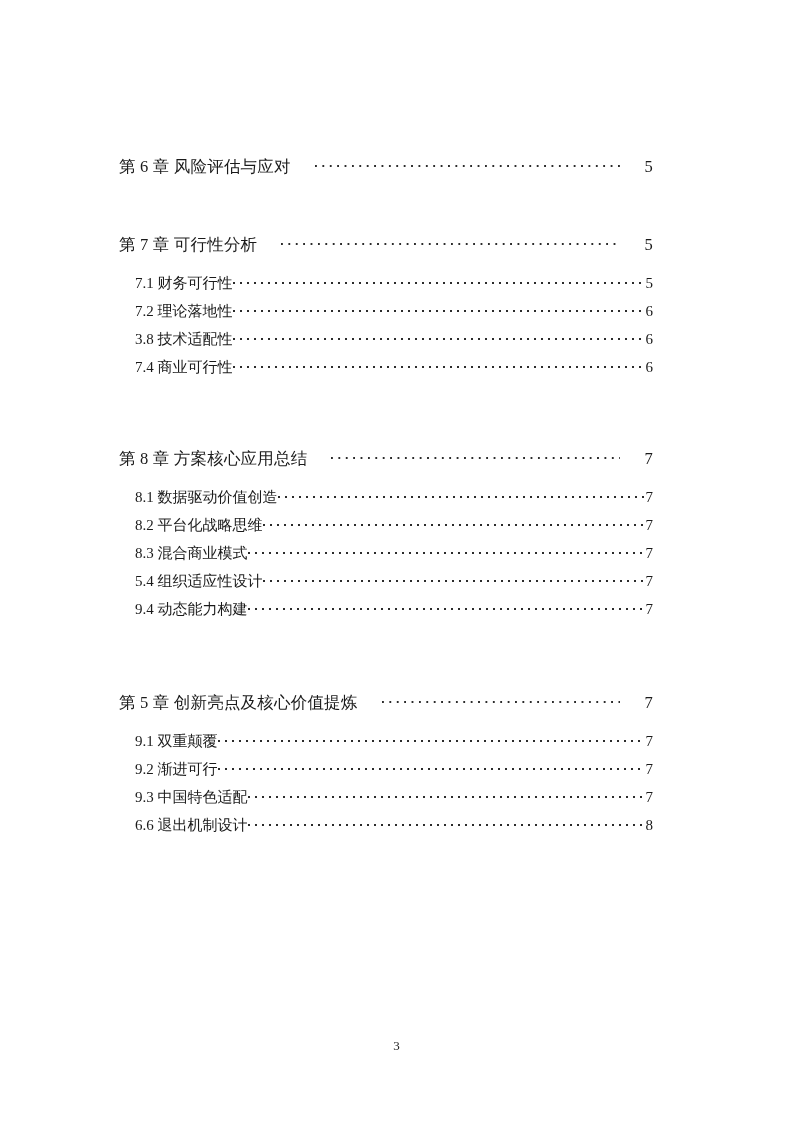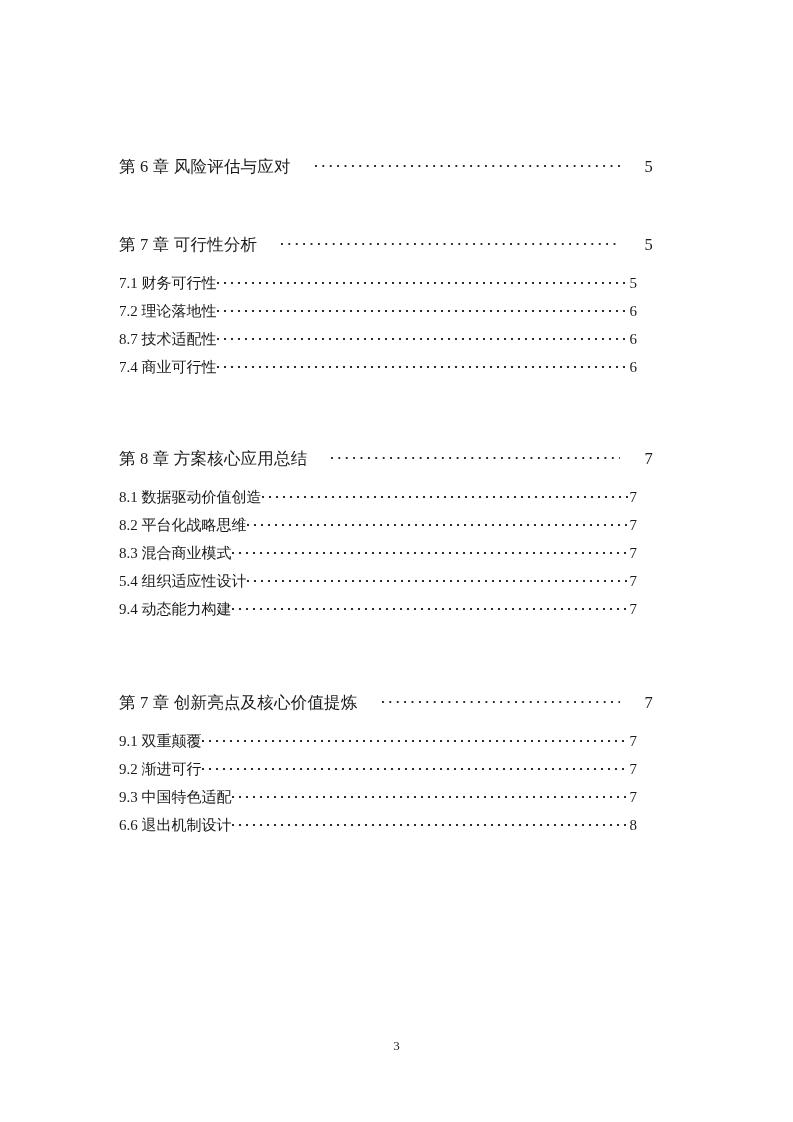"7.1 财务可行性" .section { margin-left: none -> 16px }
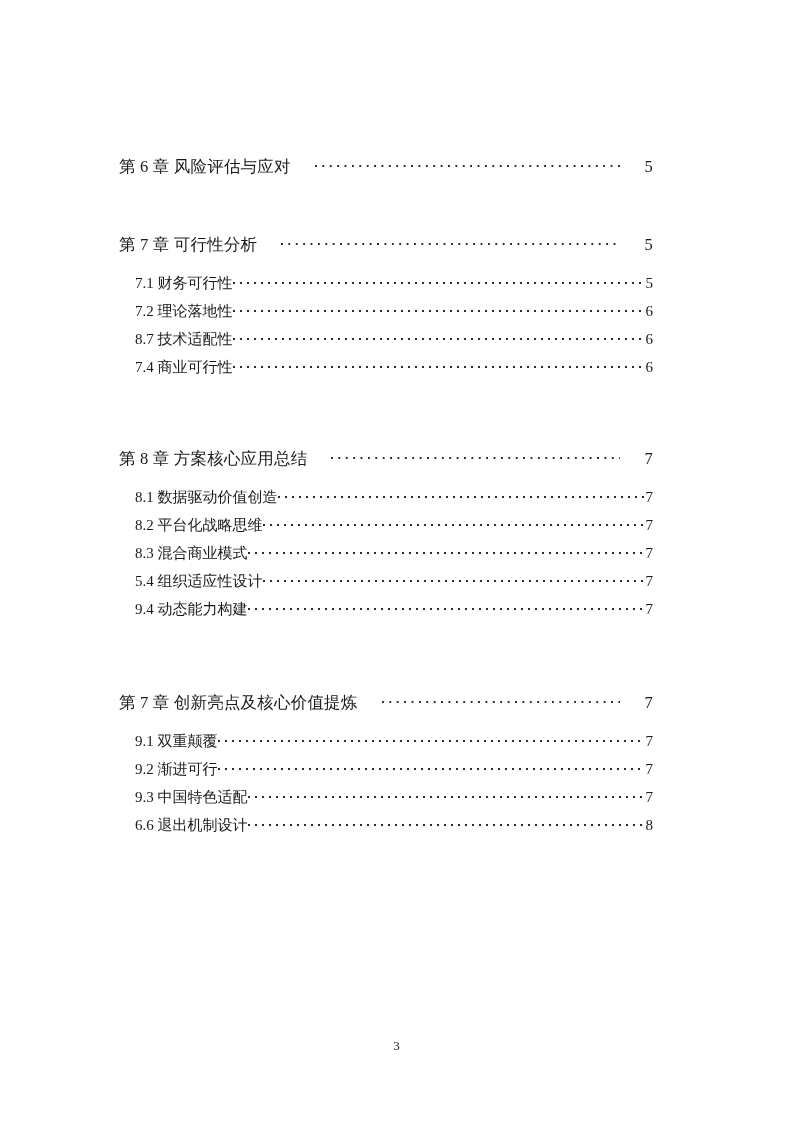"8.7 技术适配性" span.toc-label { text: 8.7 -> 3.8 }
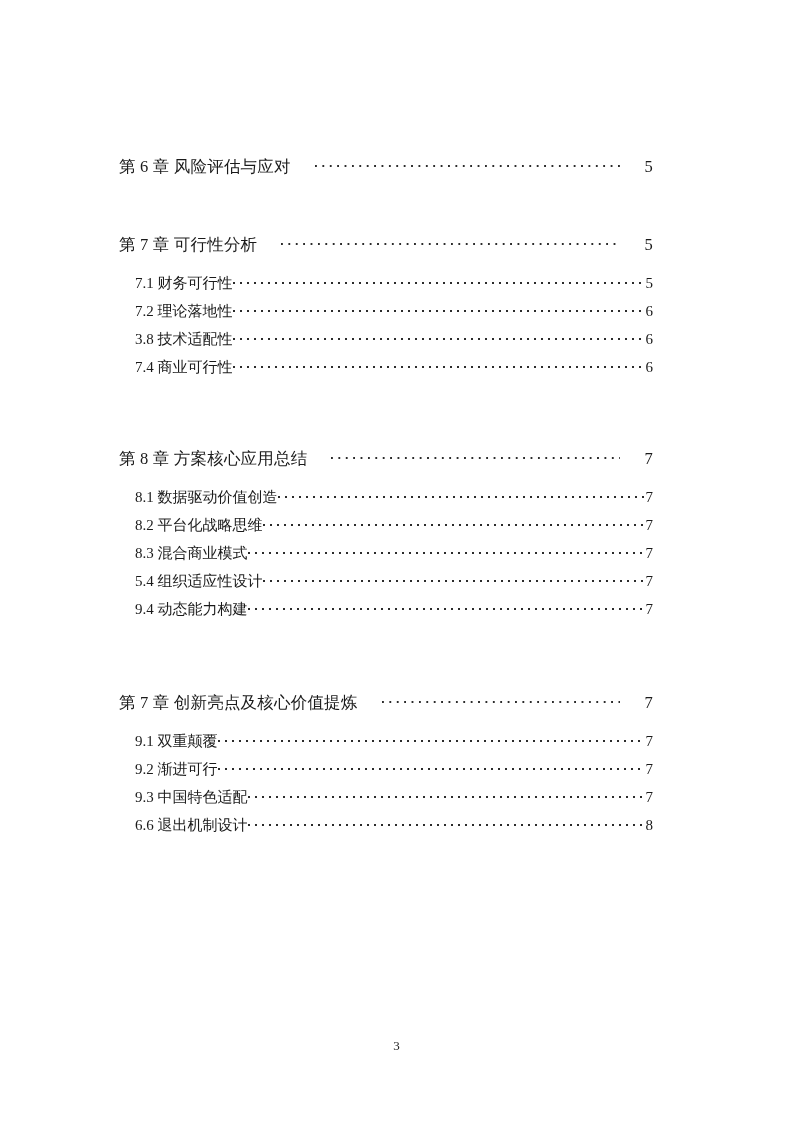"第 7 章 创新亮点及核心价值提炼" span.toc-label { text: 7 -> 5 }
